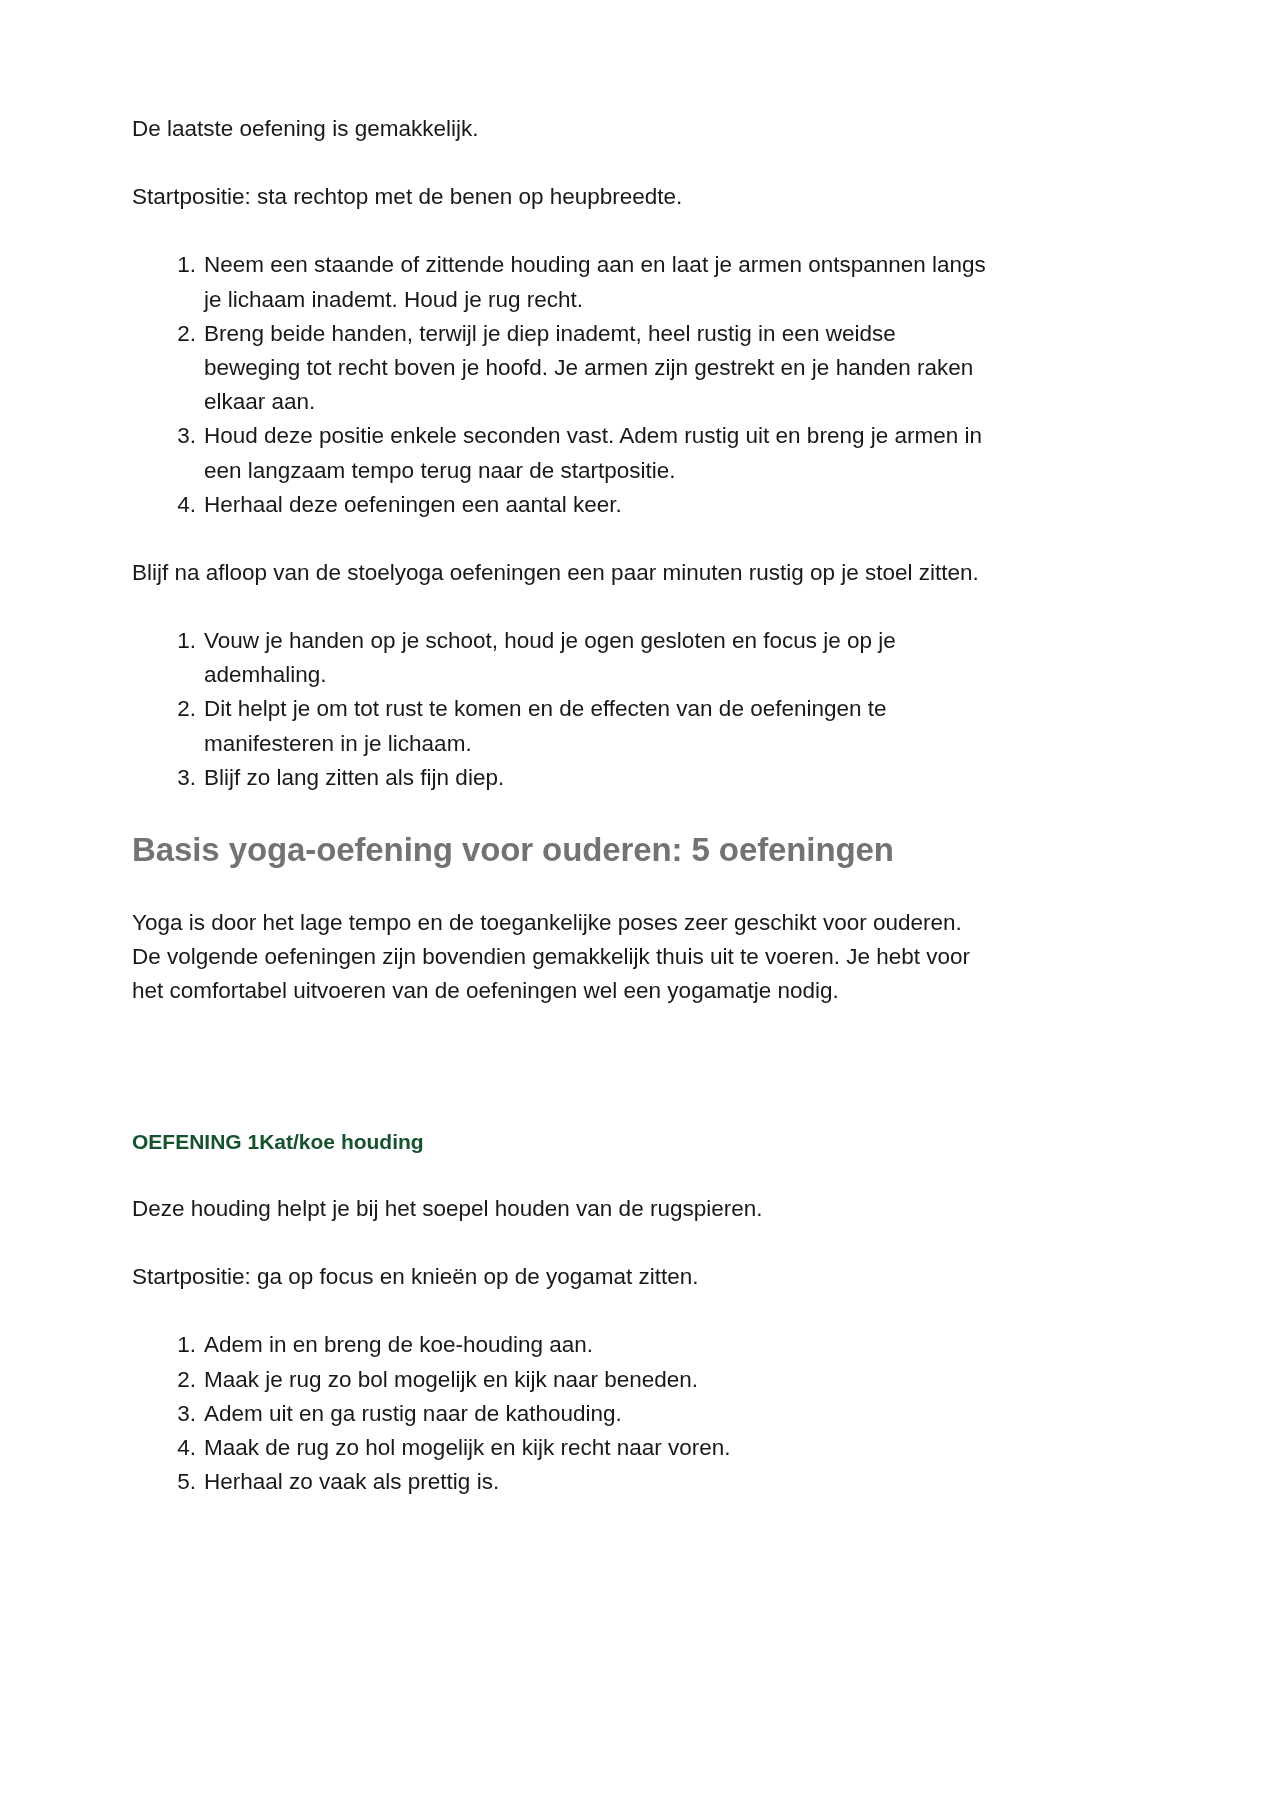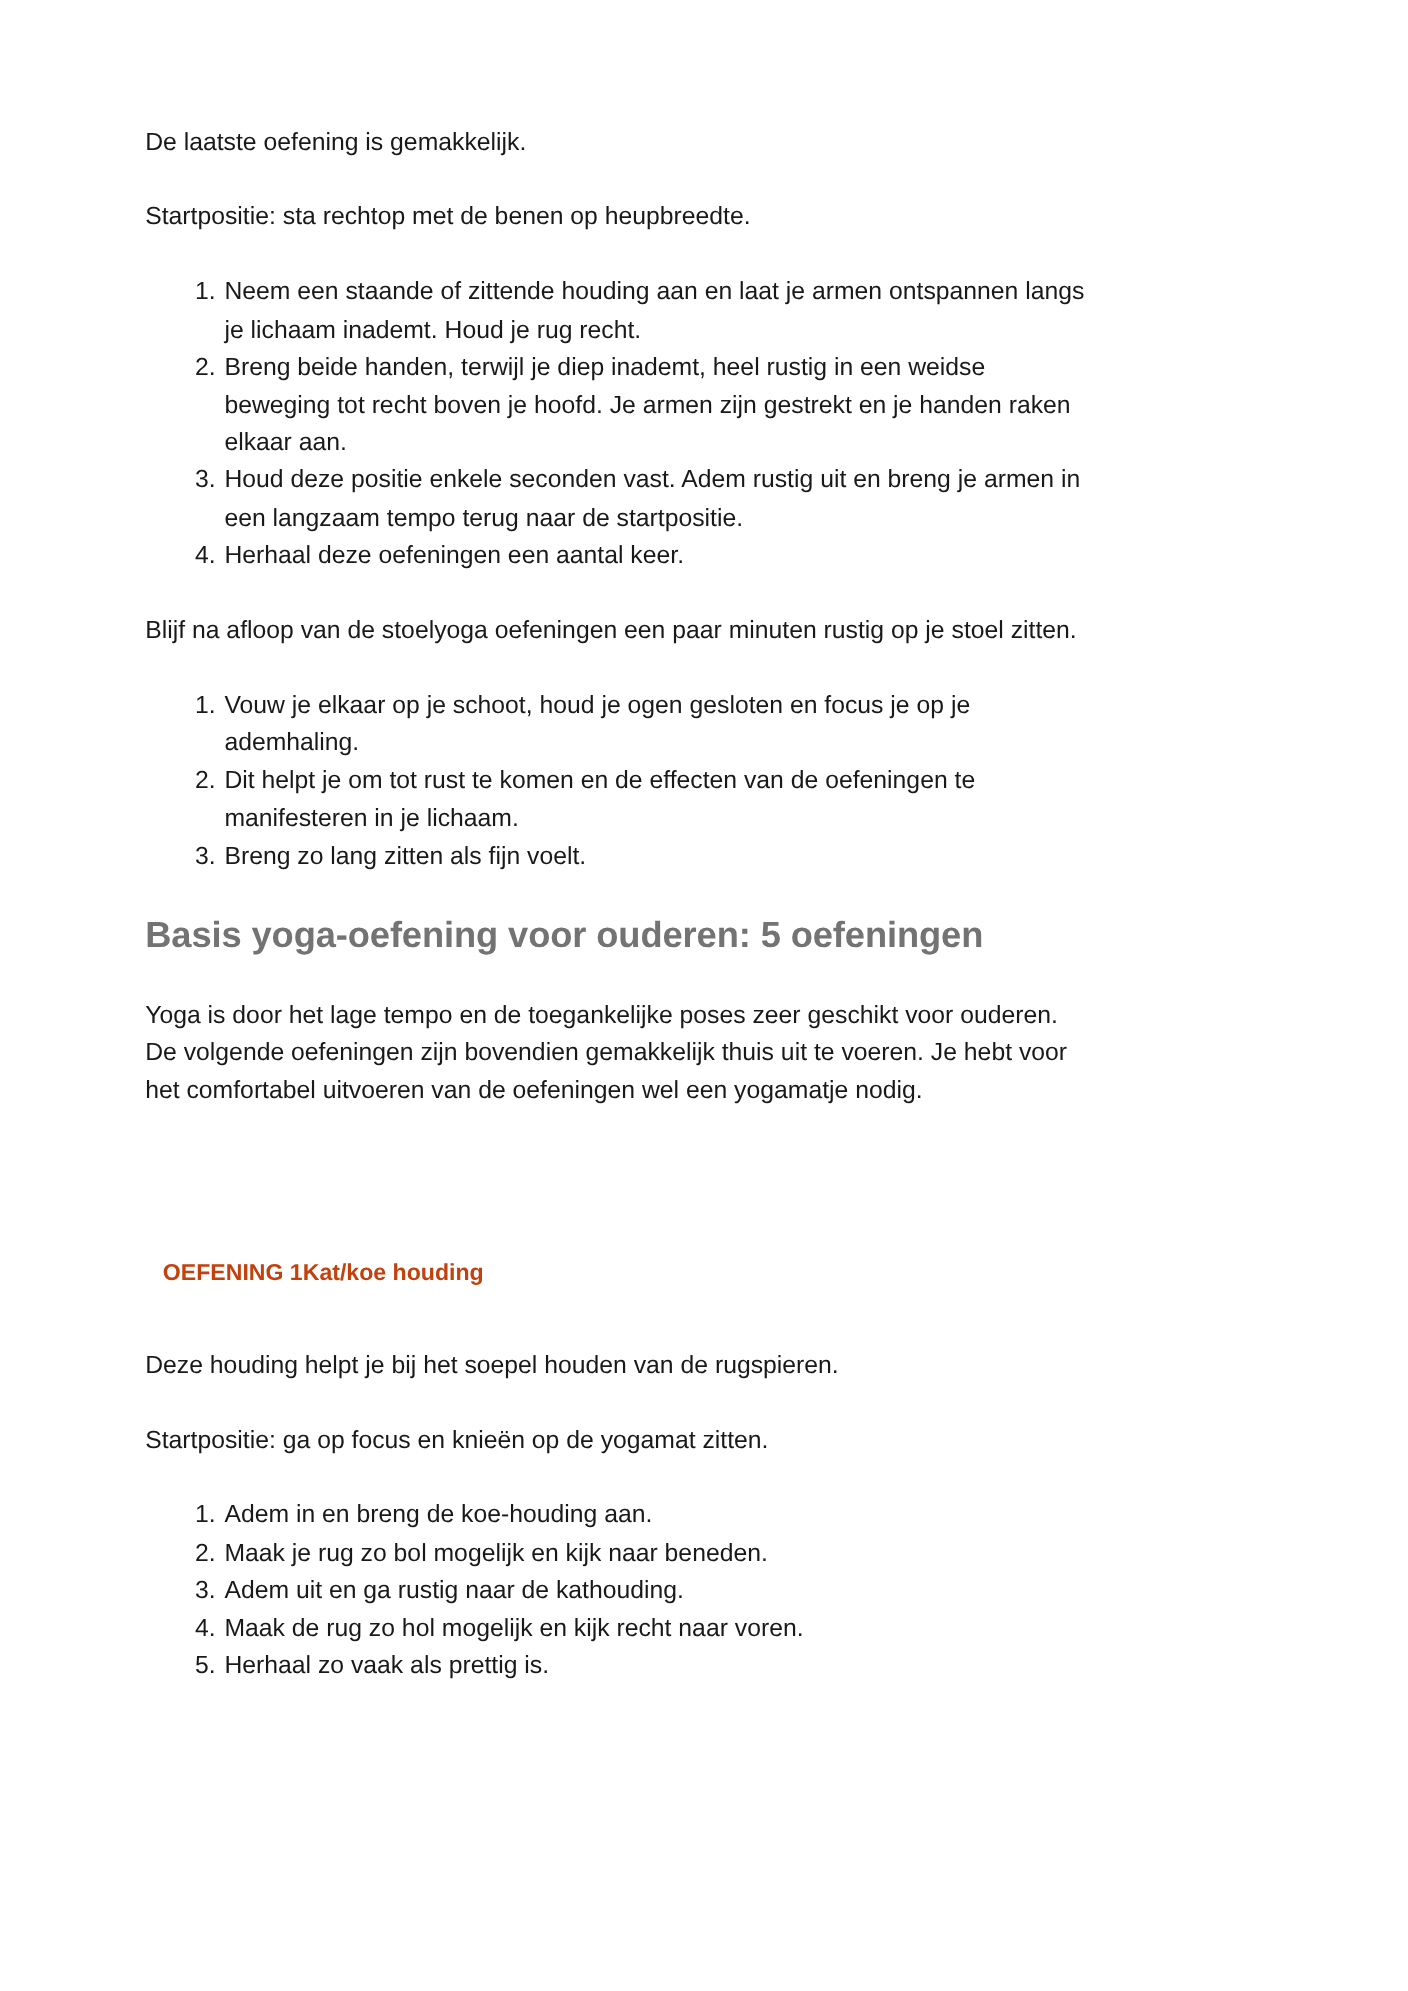"Vouw je elkaar op je" li { text: elkaar -> handen }
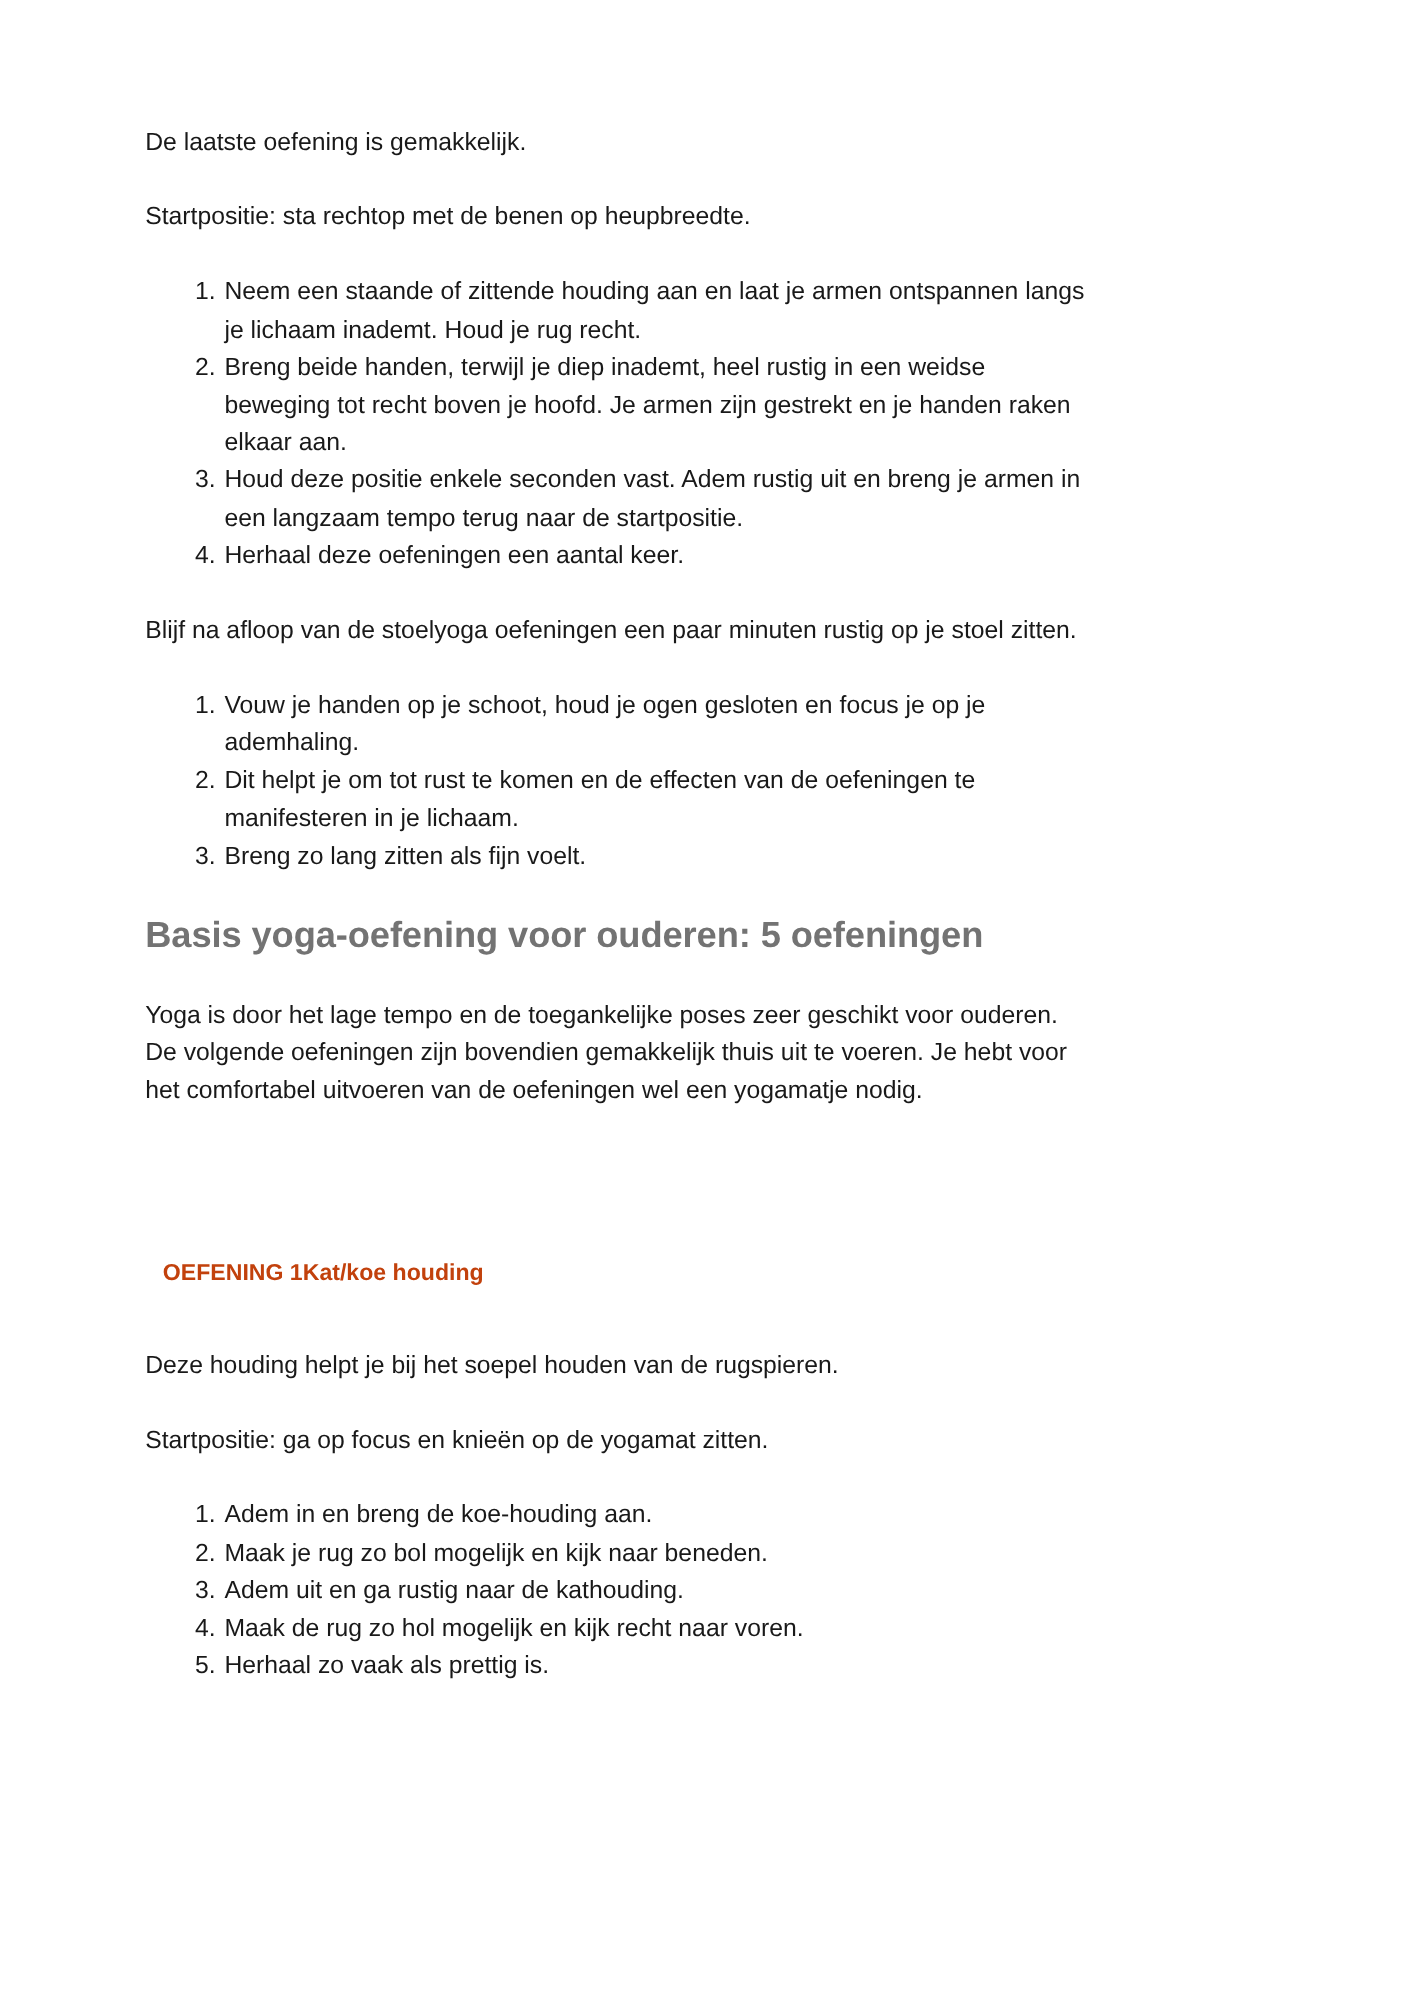"Breng zo lang zitten als" li { text: Breng zo lang zitten als fijn voelt -> Blijf zo lang zitten als fijn diep }
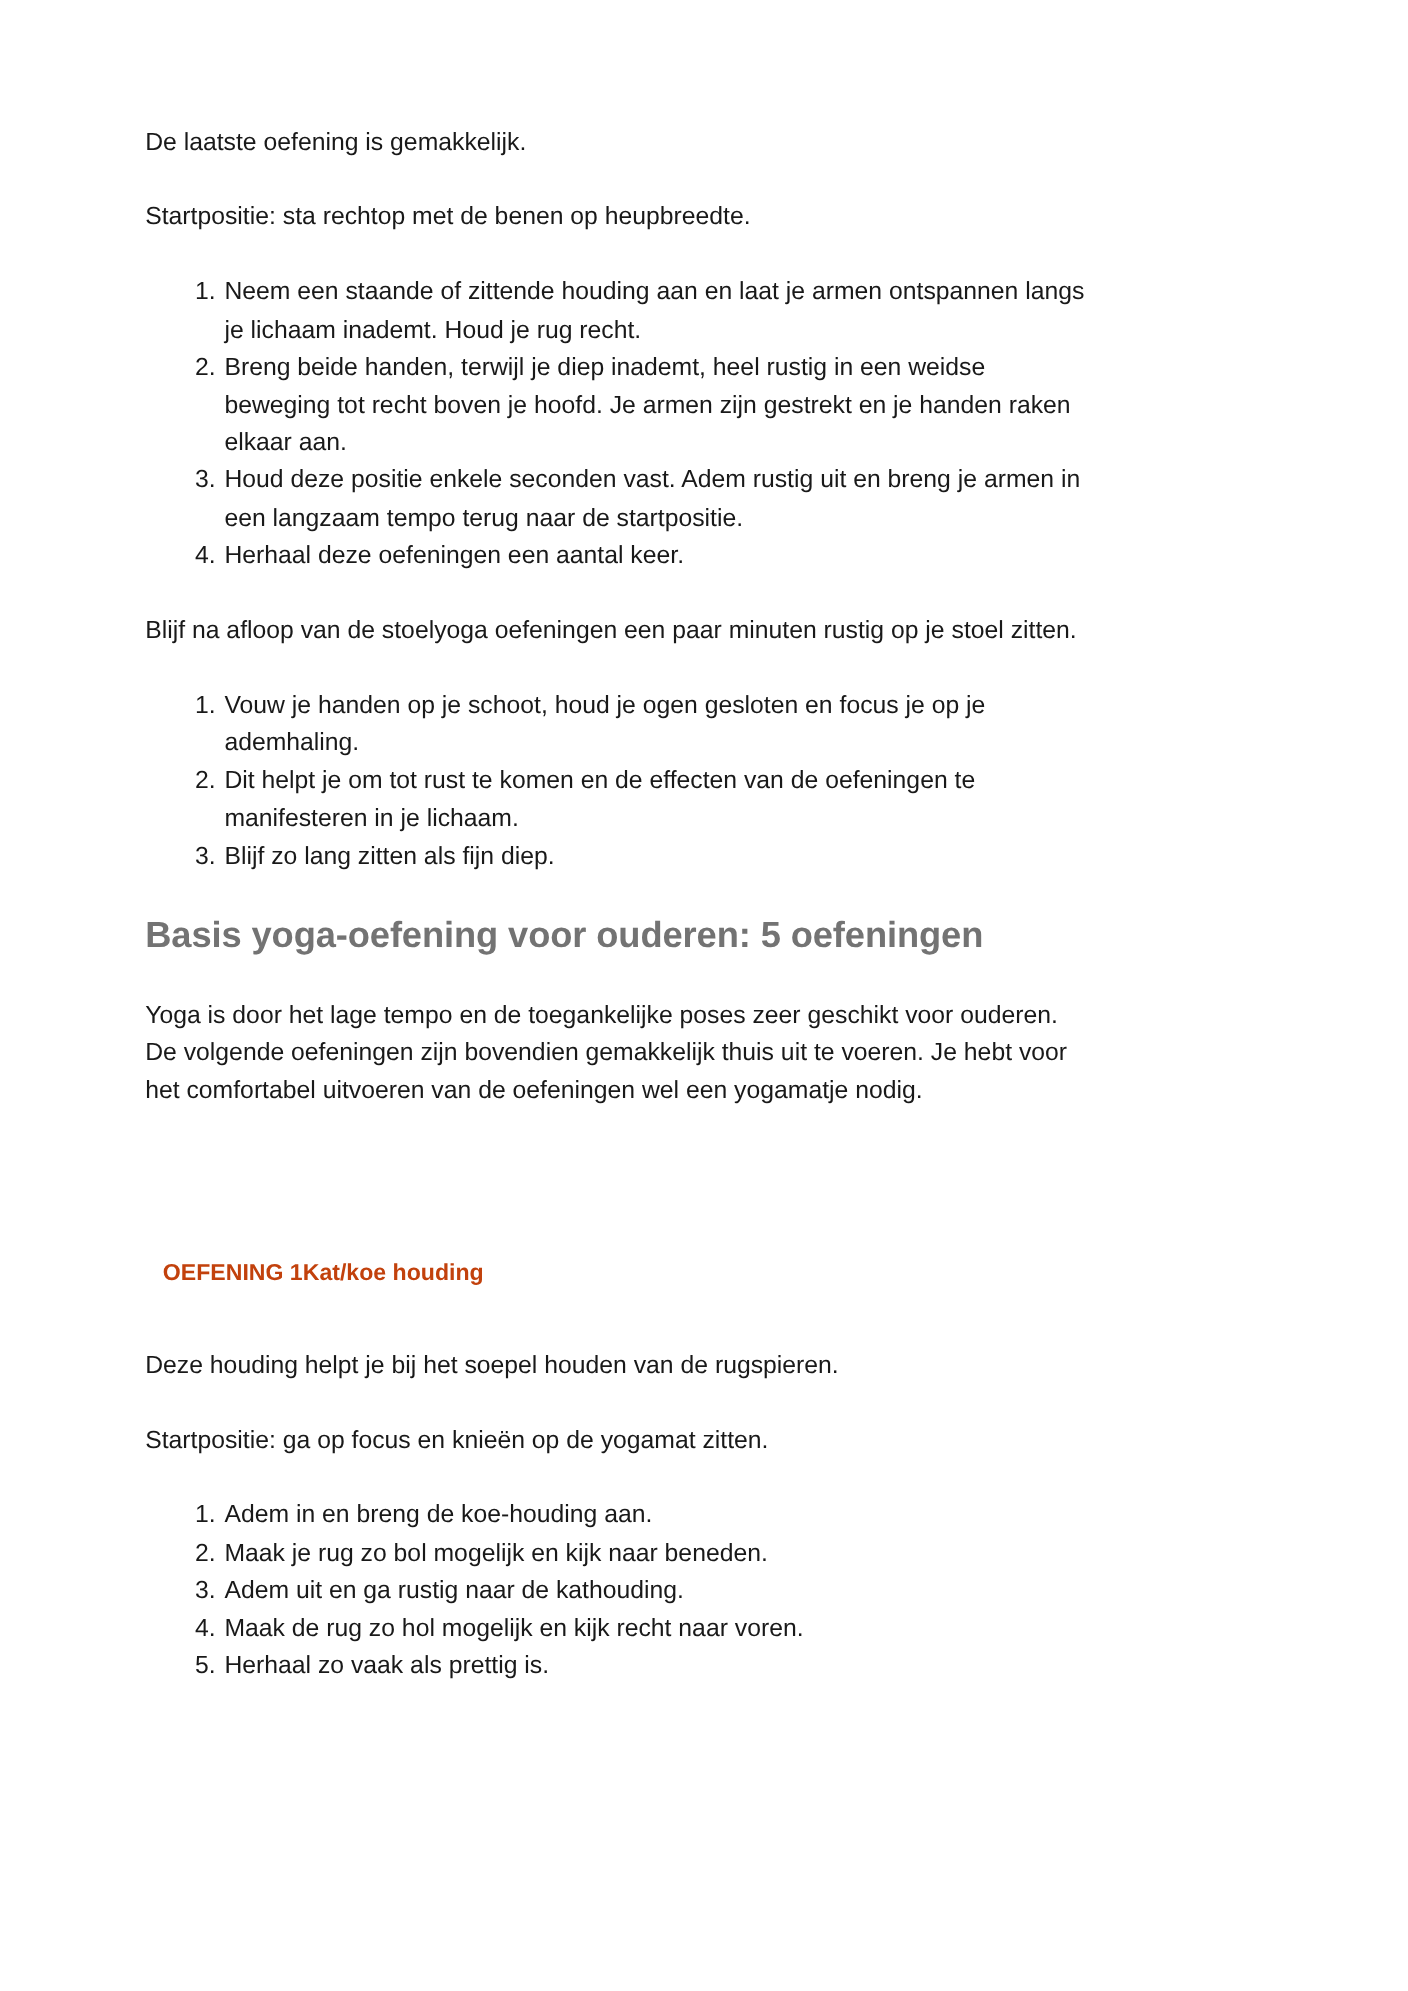"OEFENING 1Kat/koe houding" .bold-label { color: #c2410c -> #14532d; margin: 16px -> 0 }
